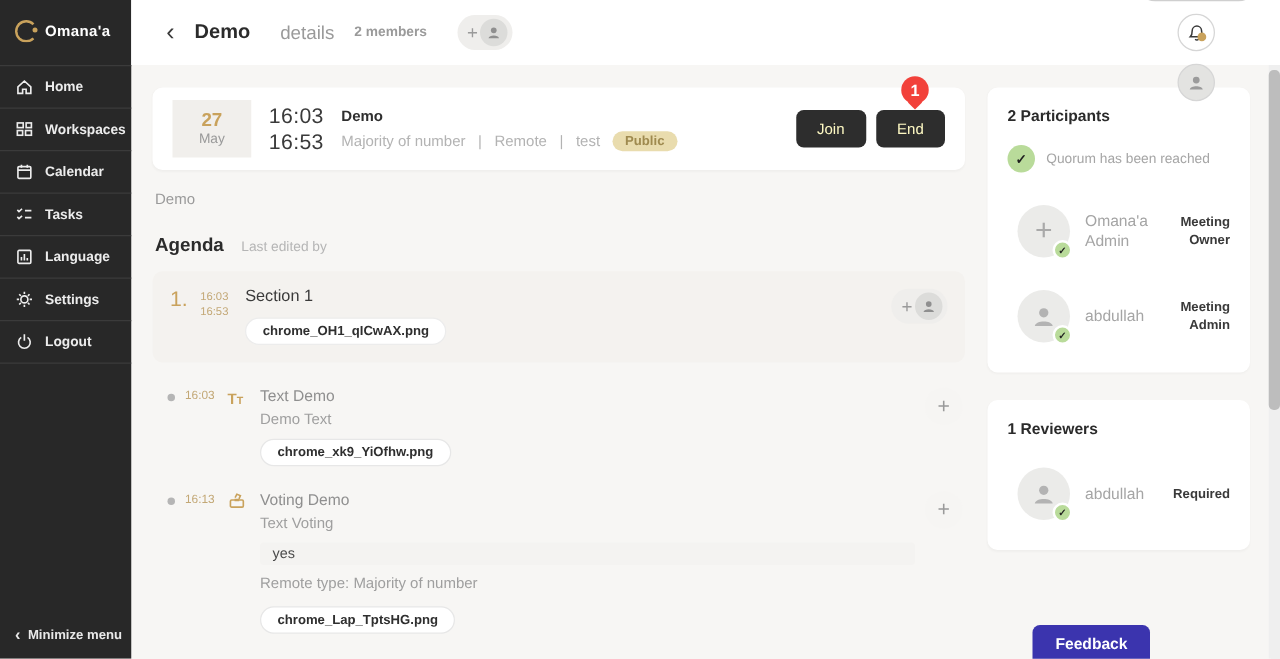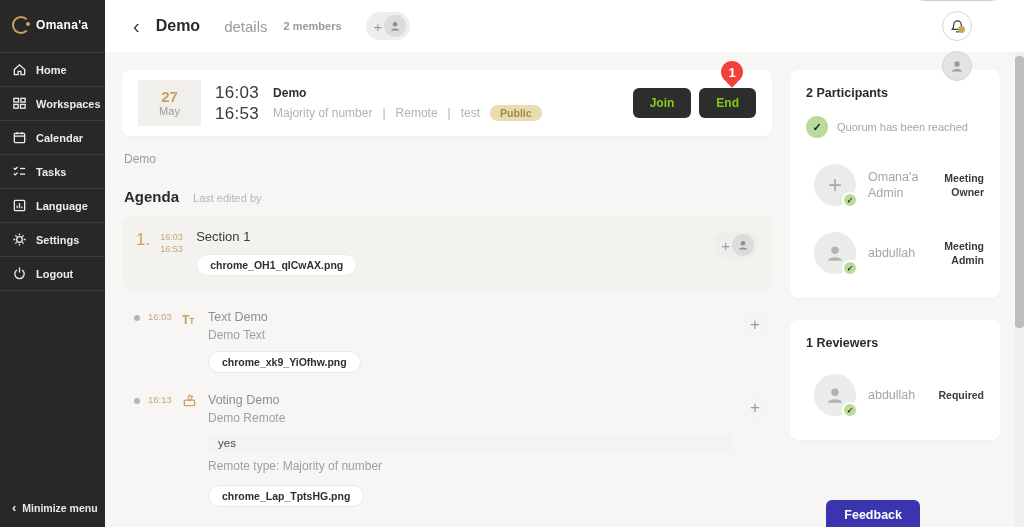"Join" .dark-btn { color: #84cc16 -> #fef9c3; font-weight: 700 -> 400 }
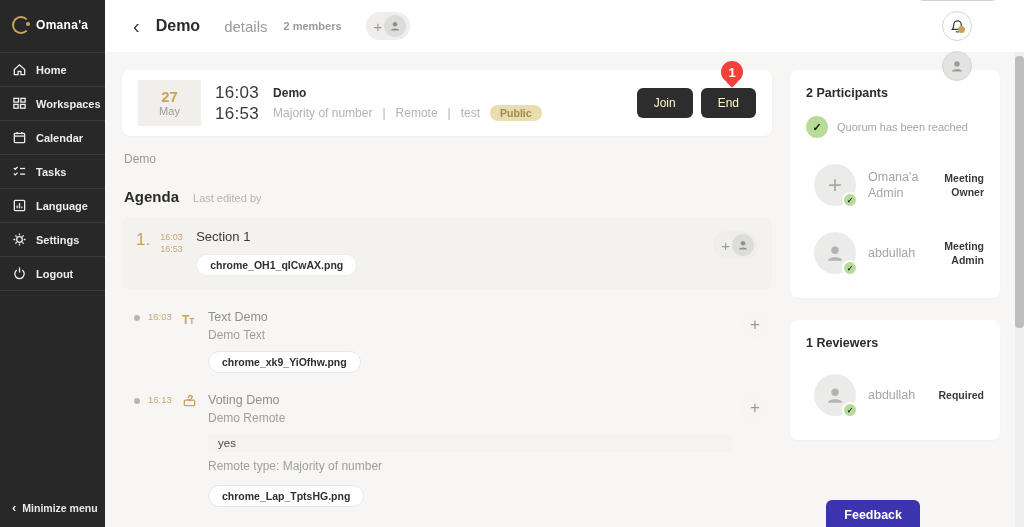"Demo Remote" div.item-sub { text: Demo Remote -> Text Voting }
